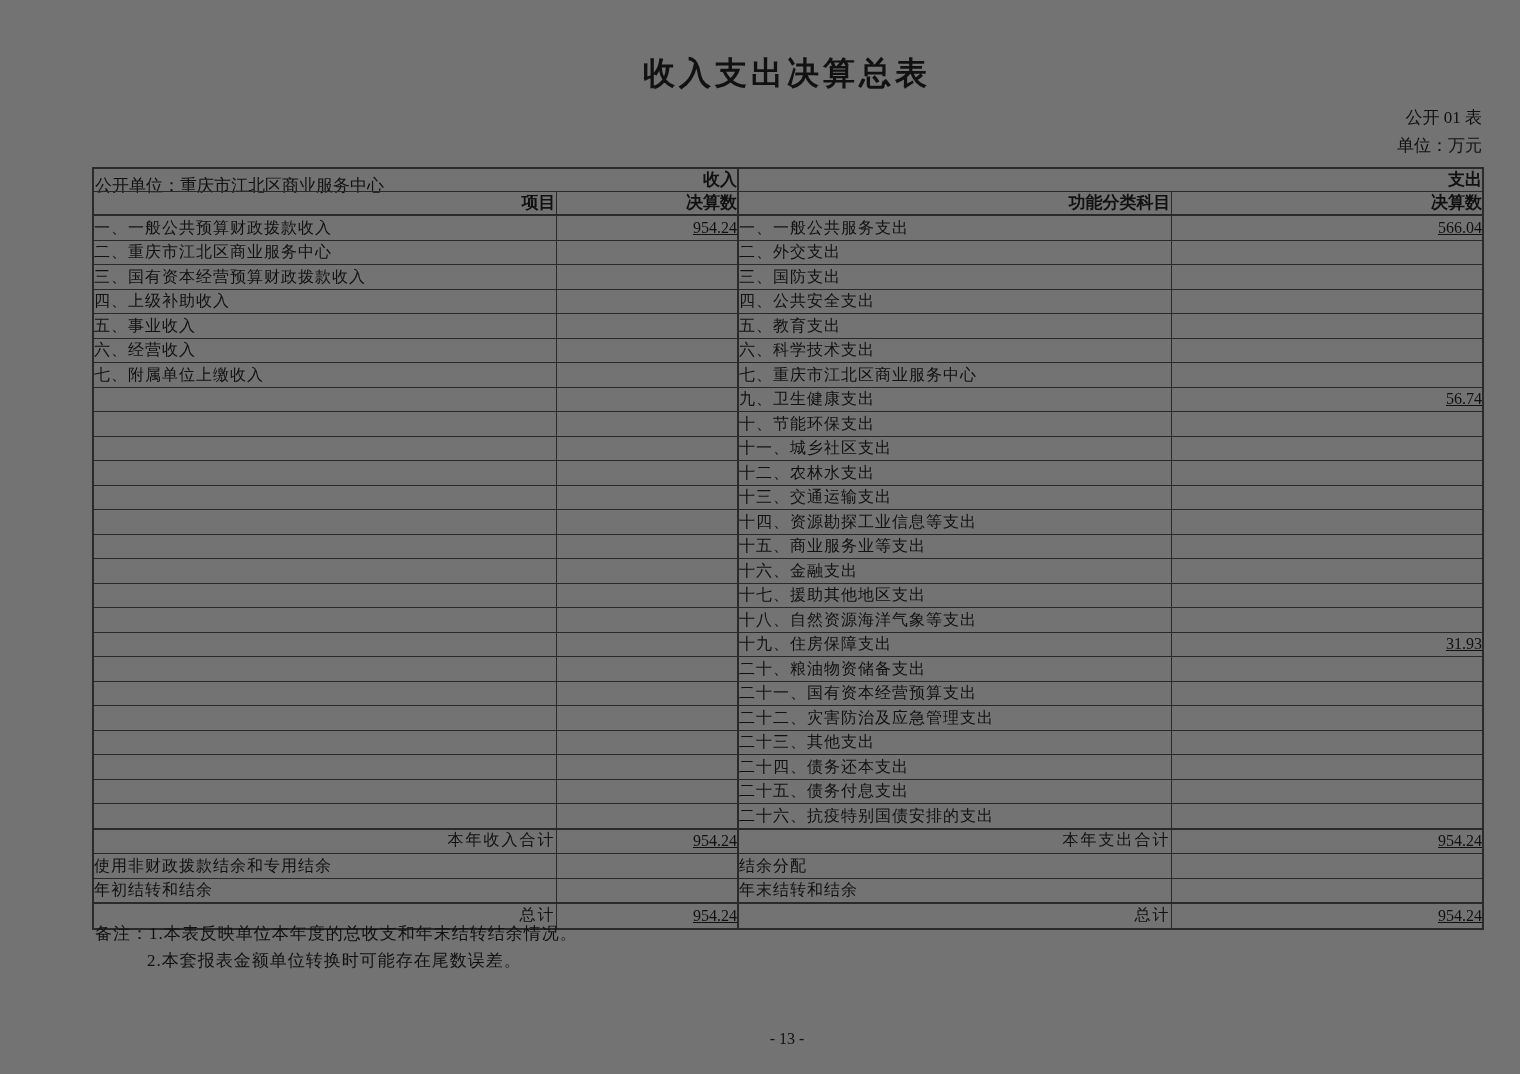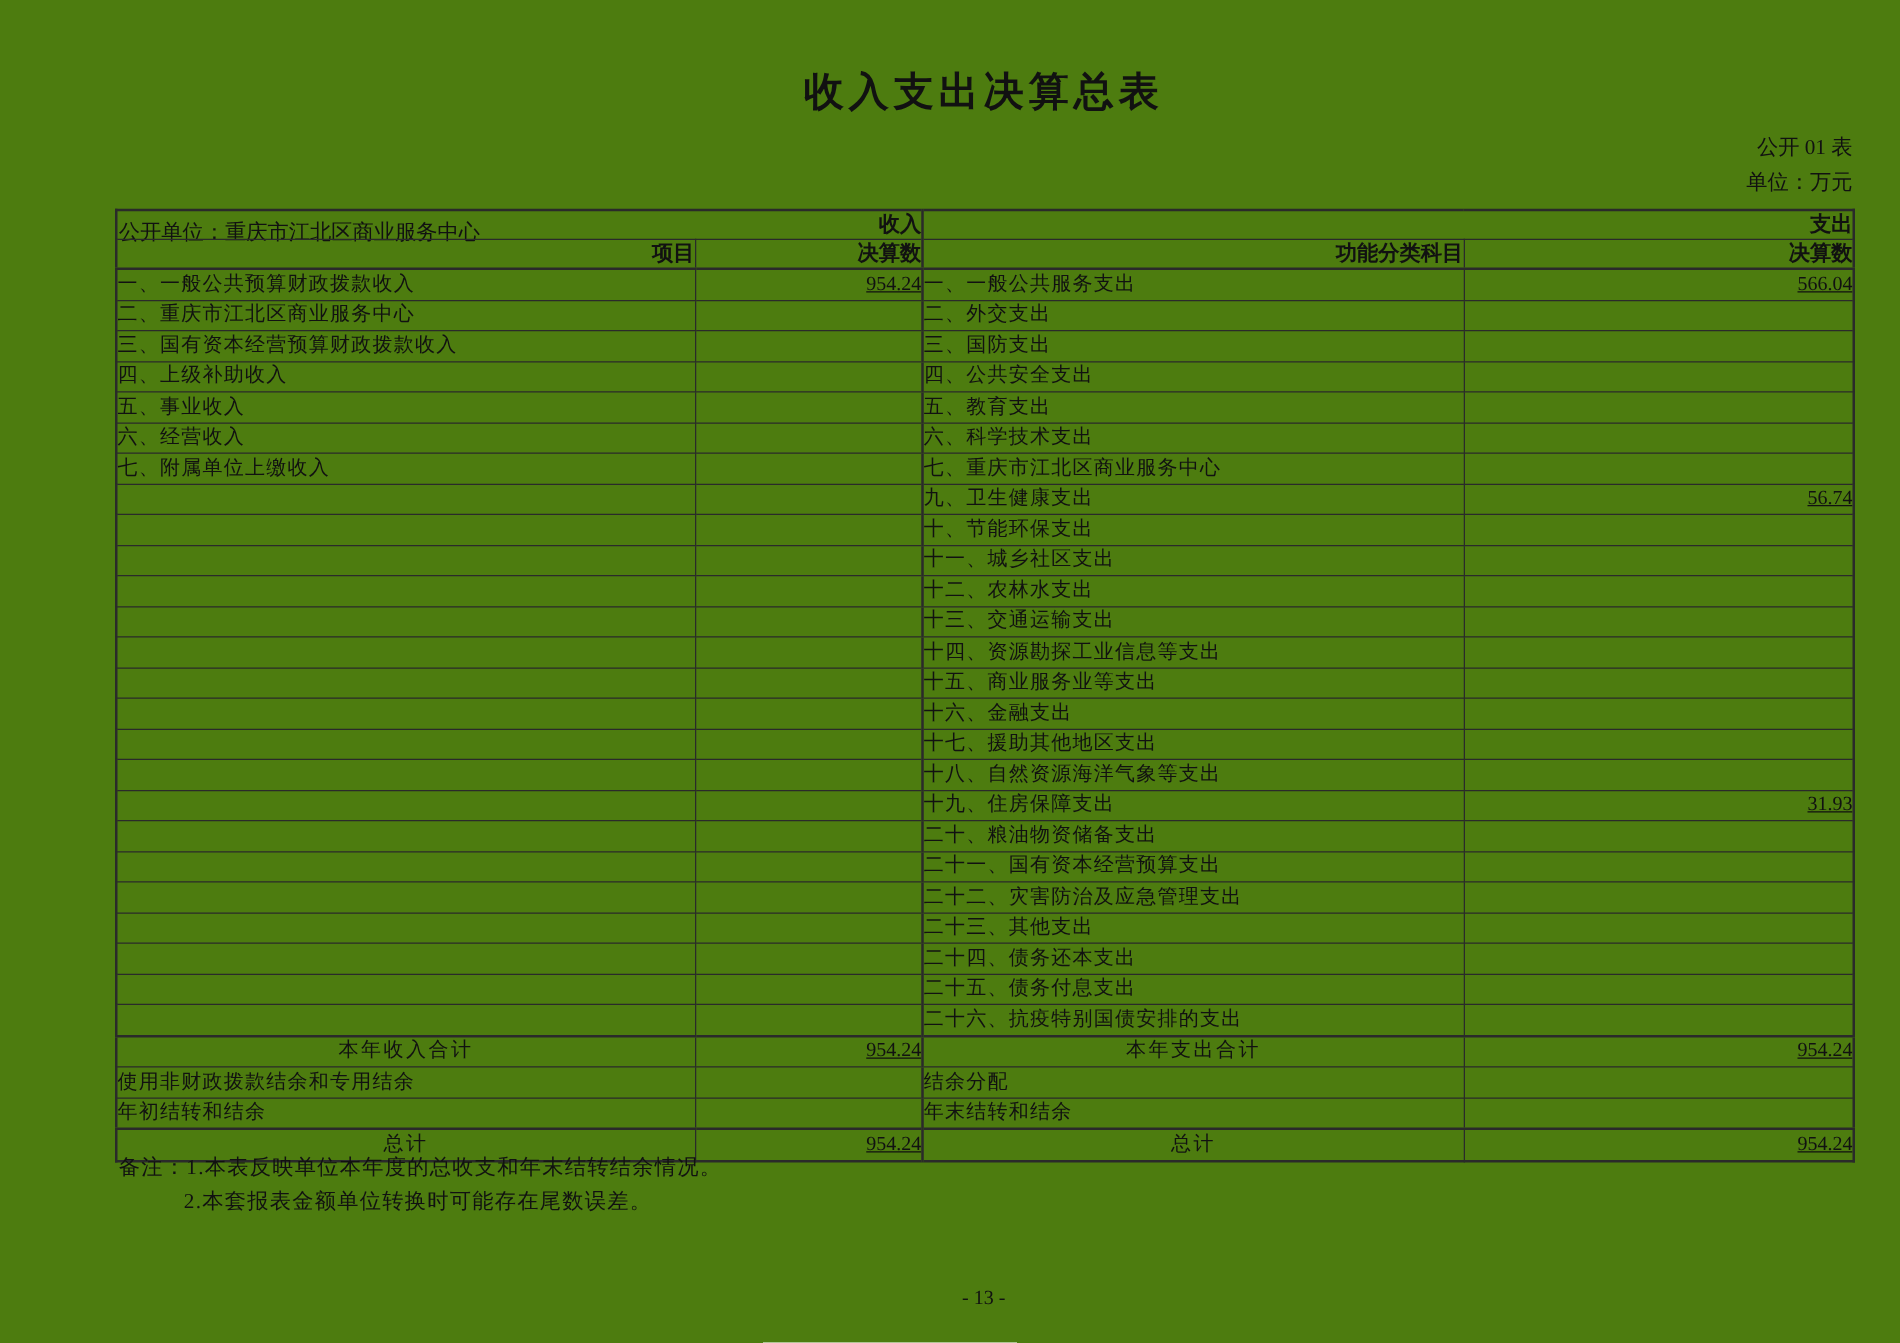"收入支出决算总表" .page { background: #4d7c0f -> #737373 }
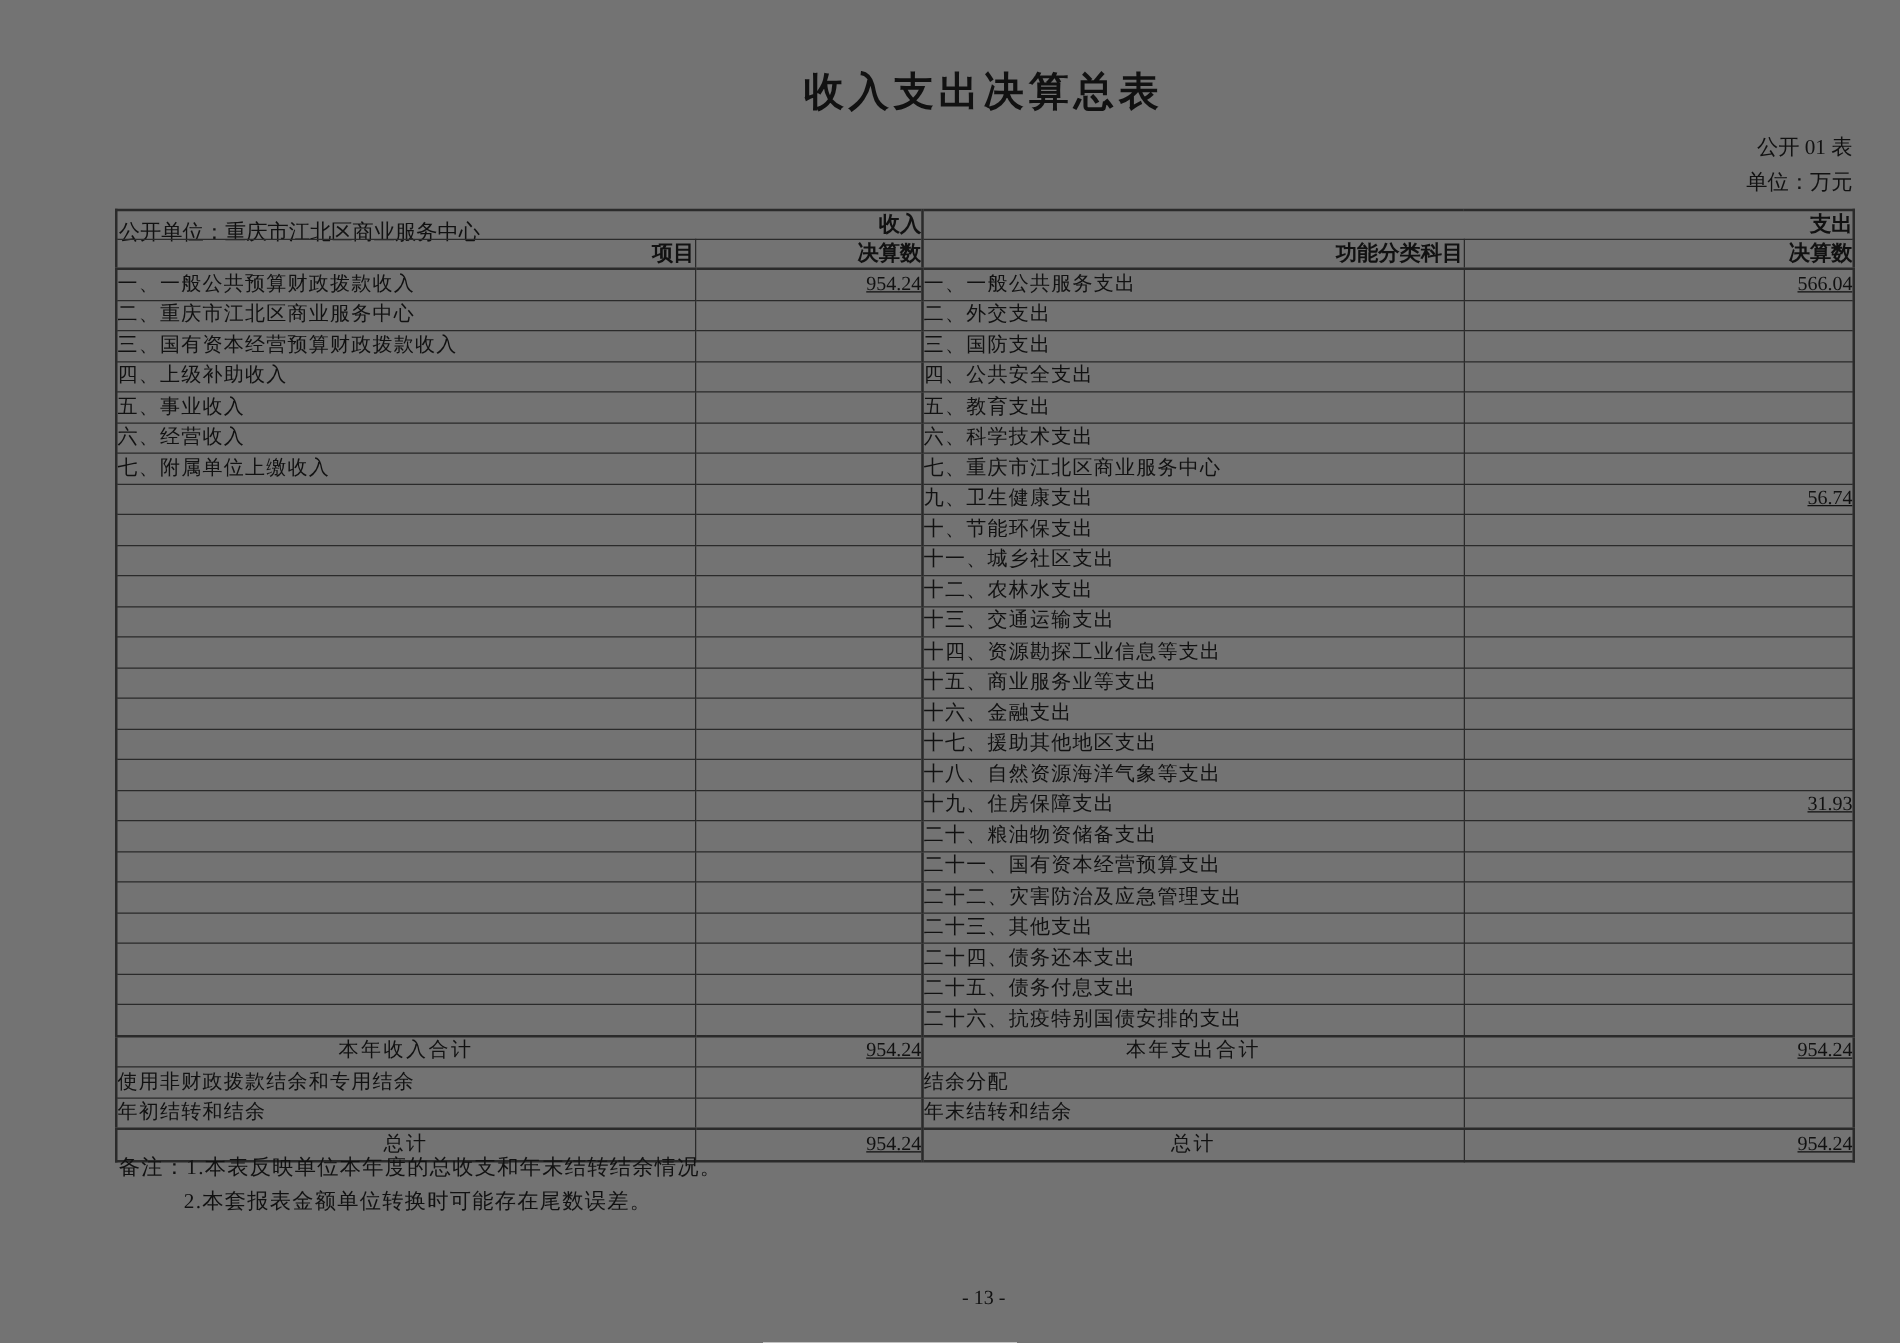"本年收入合计" td.sum-label { text-align: center -> right }
